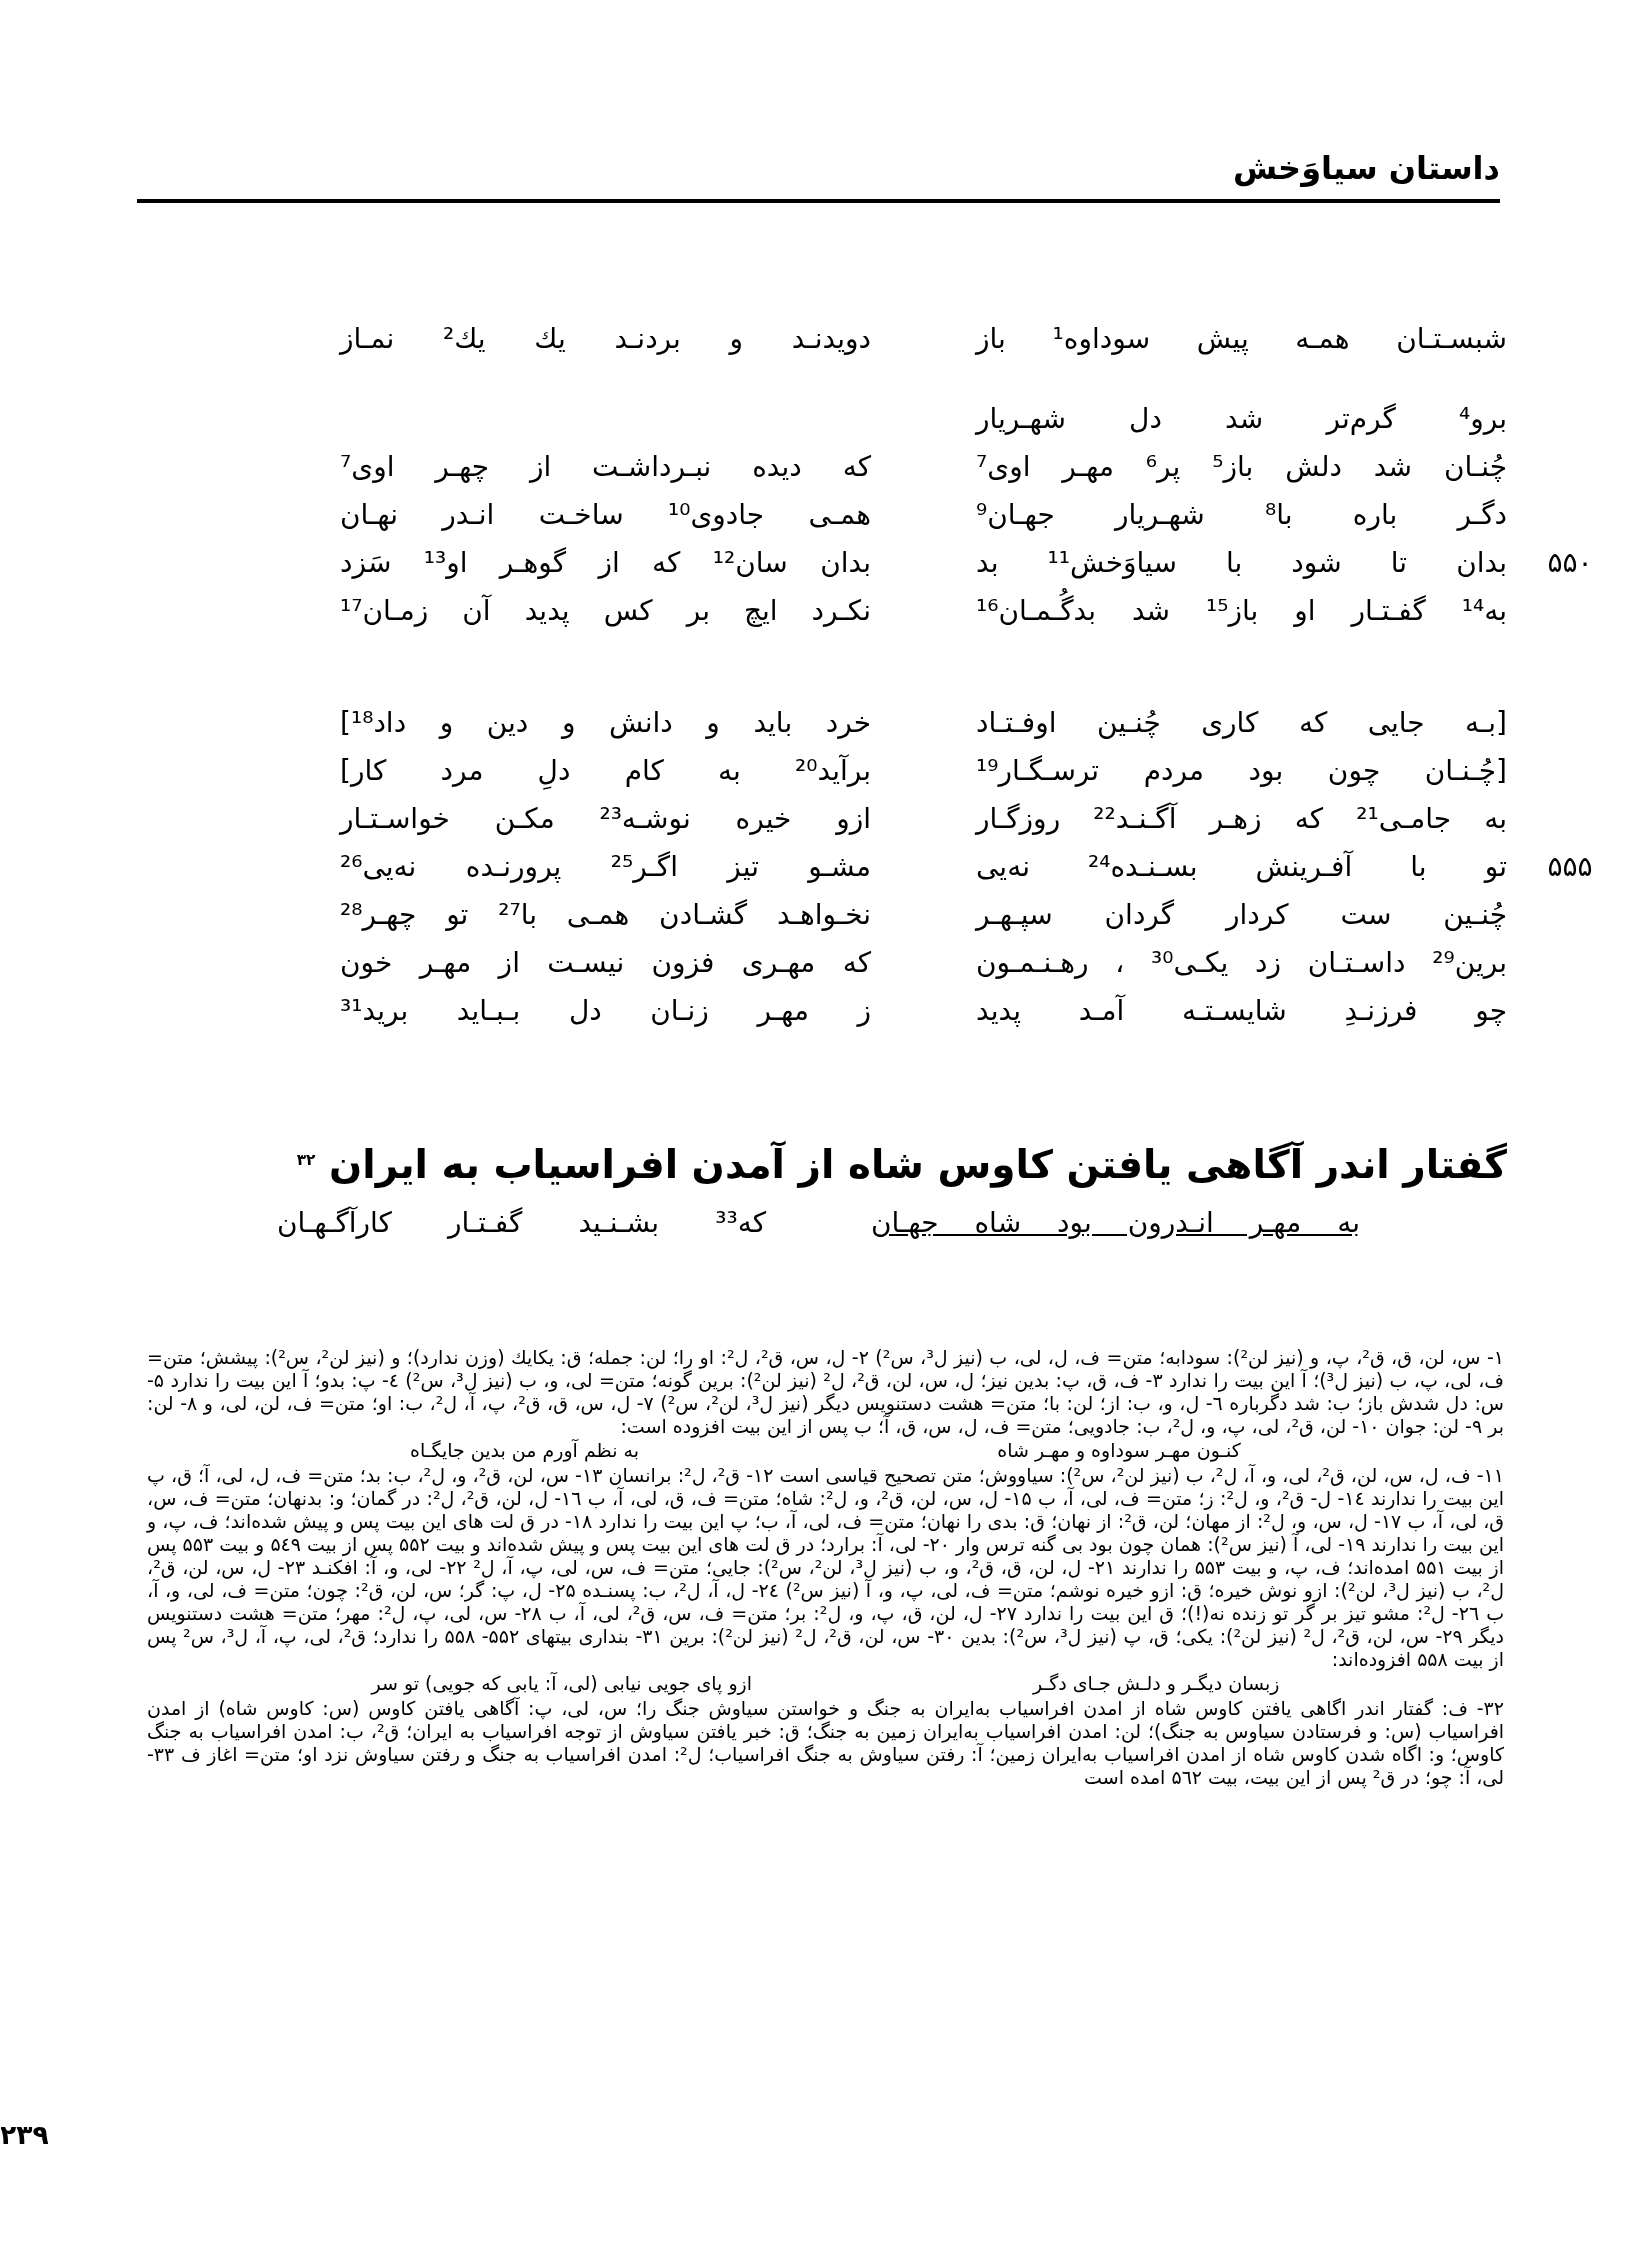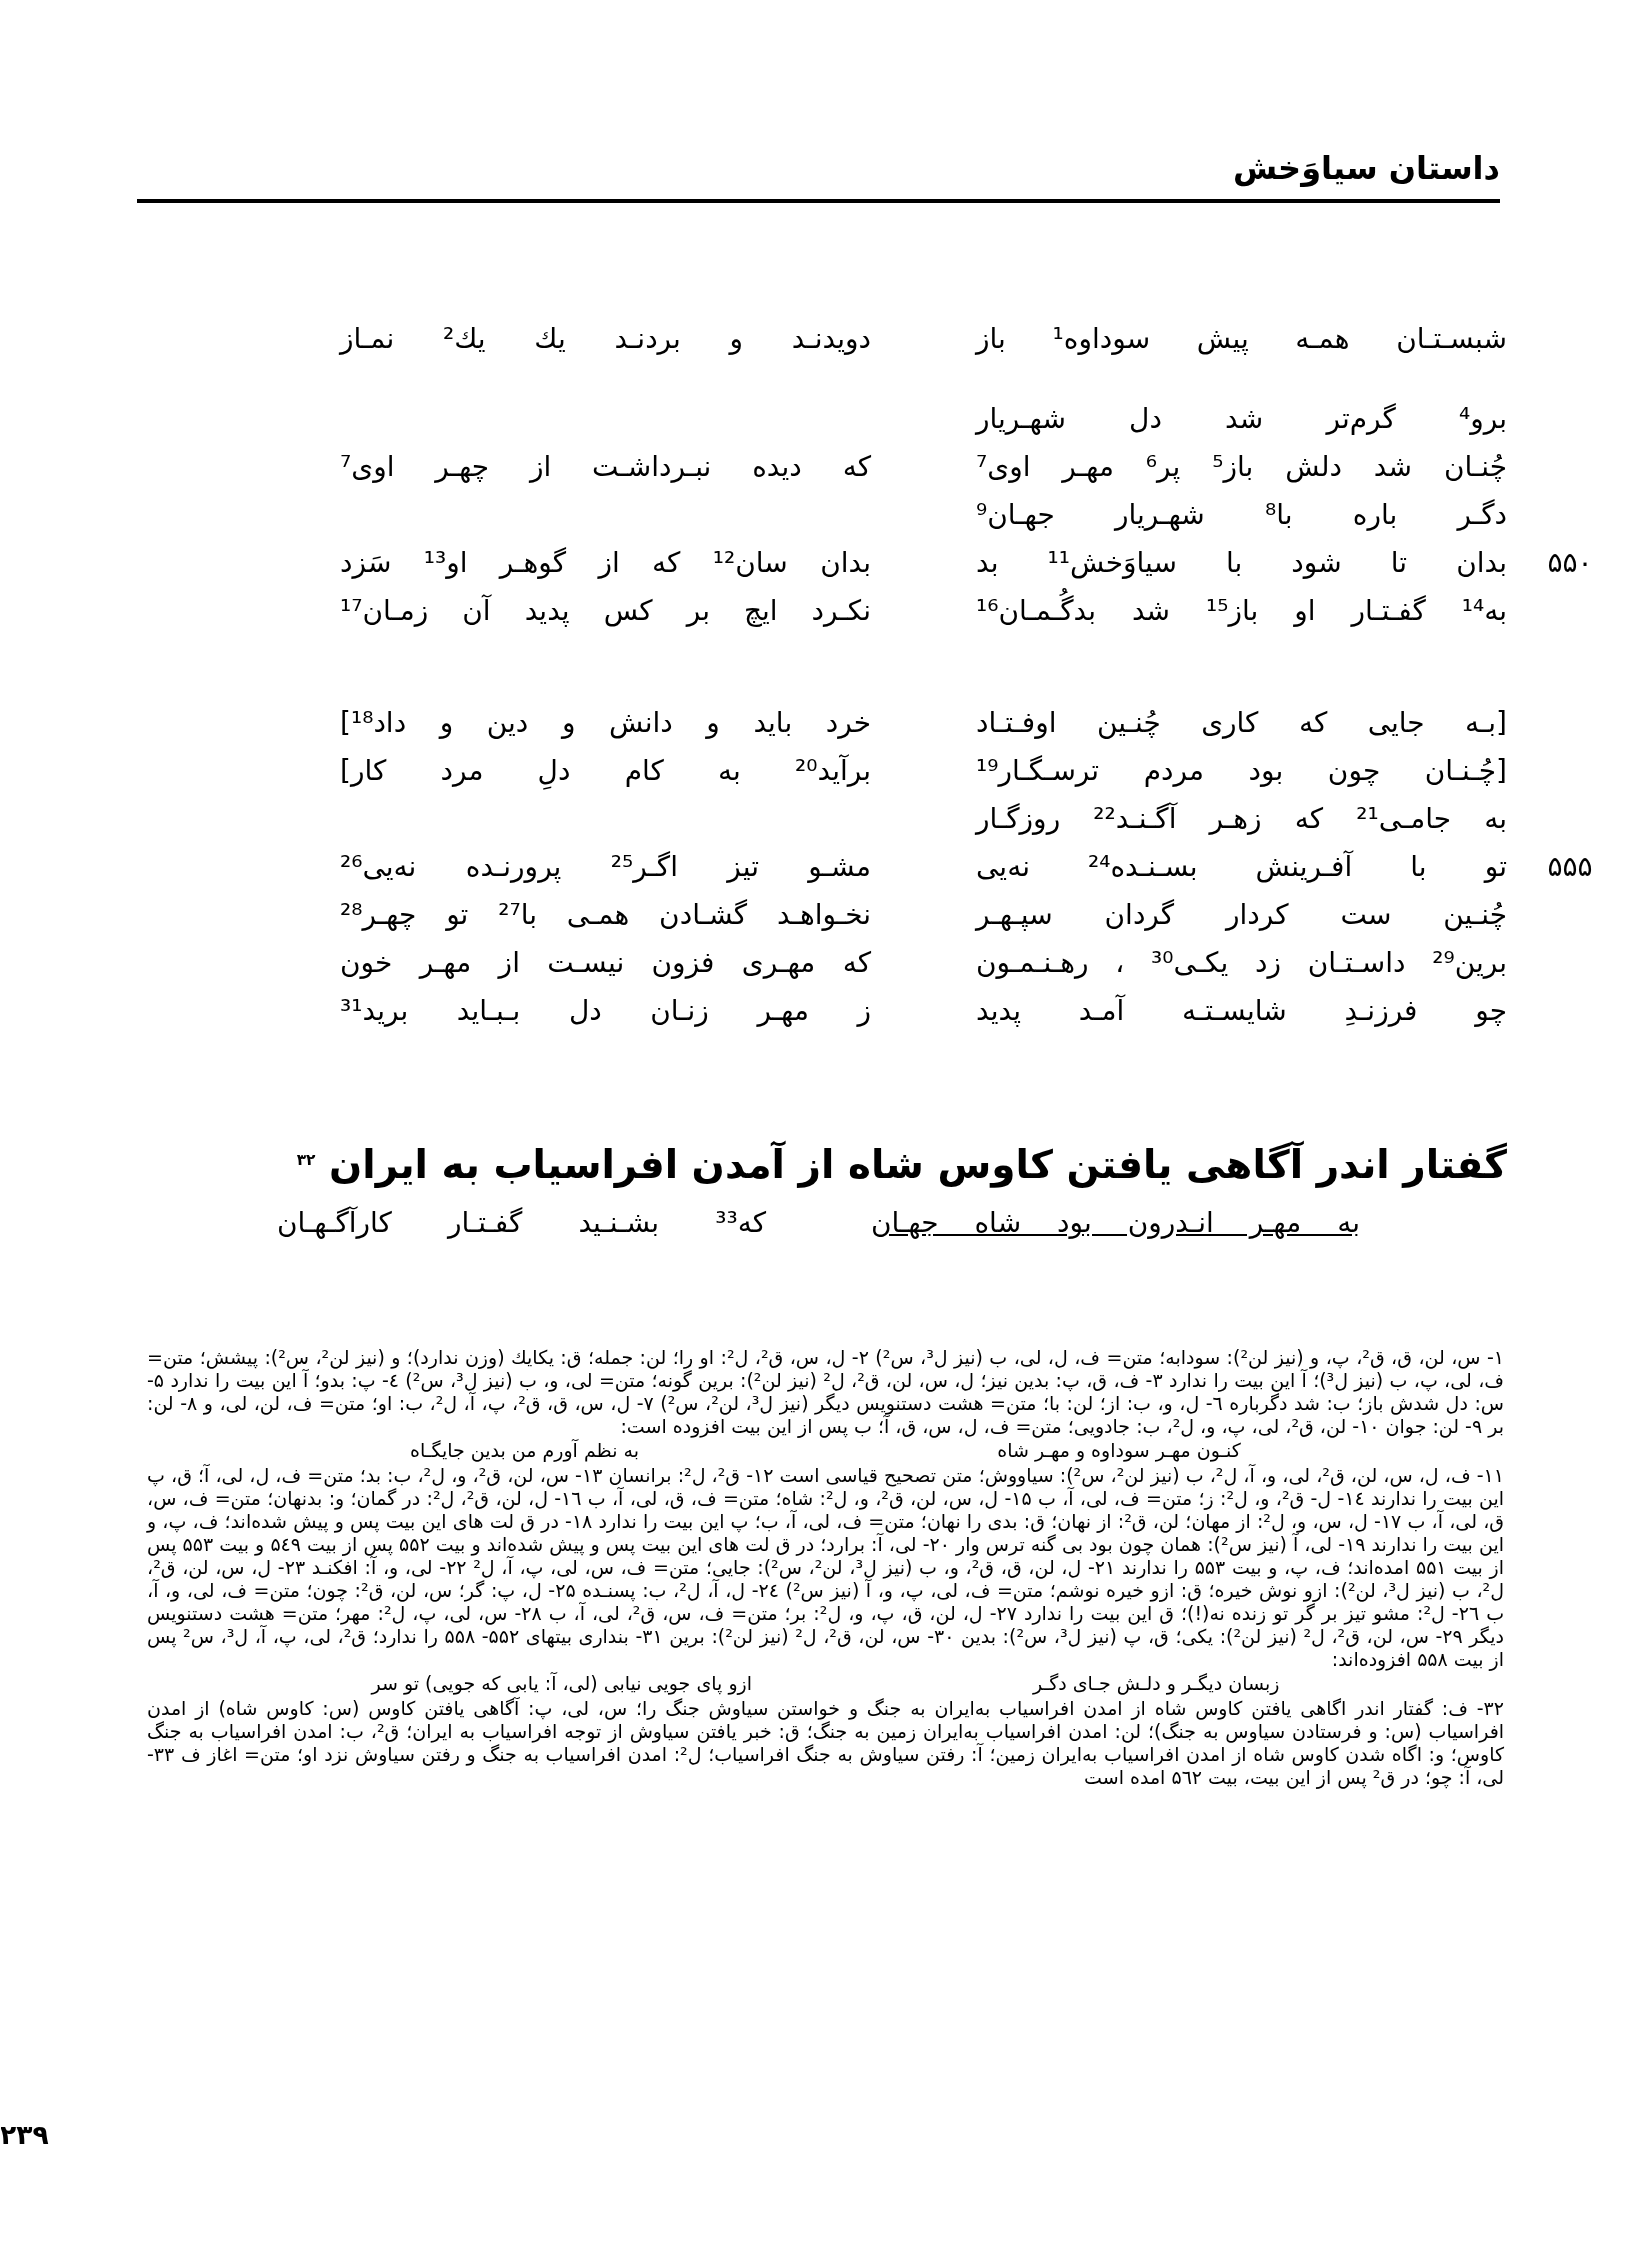"همـی جادوی¹⁰ ساخـت انـدر نهـان" span.hemi { html: none -> <span>همـی جادوی¹⁰ ساخـت انـدر نهـان</span> }
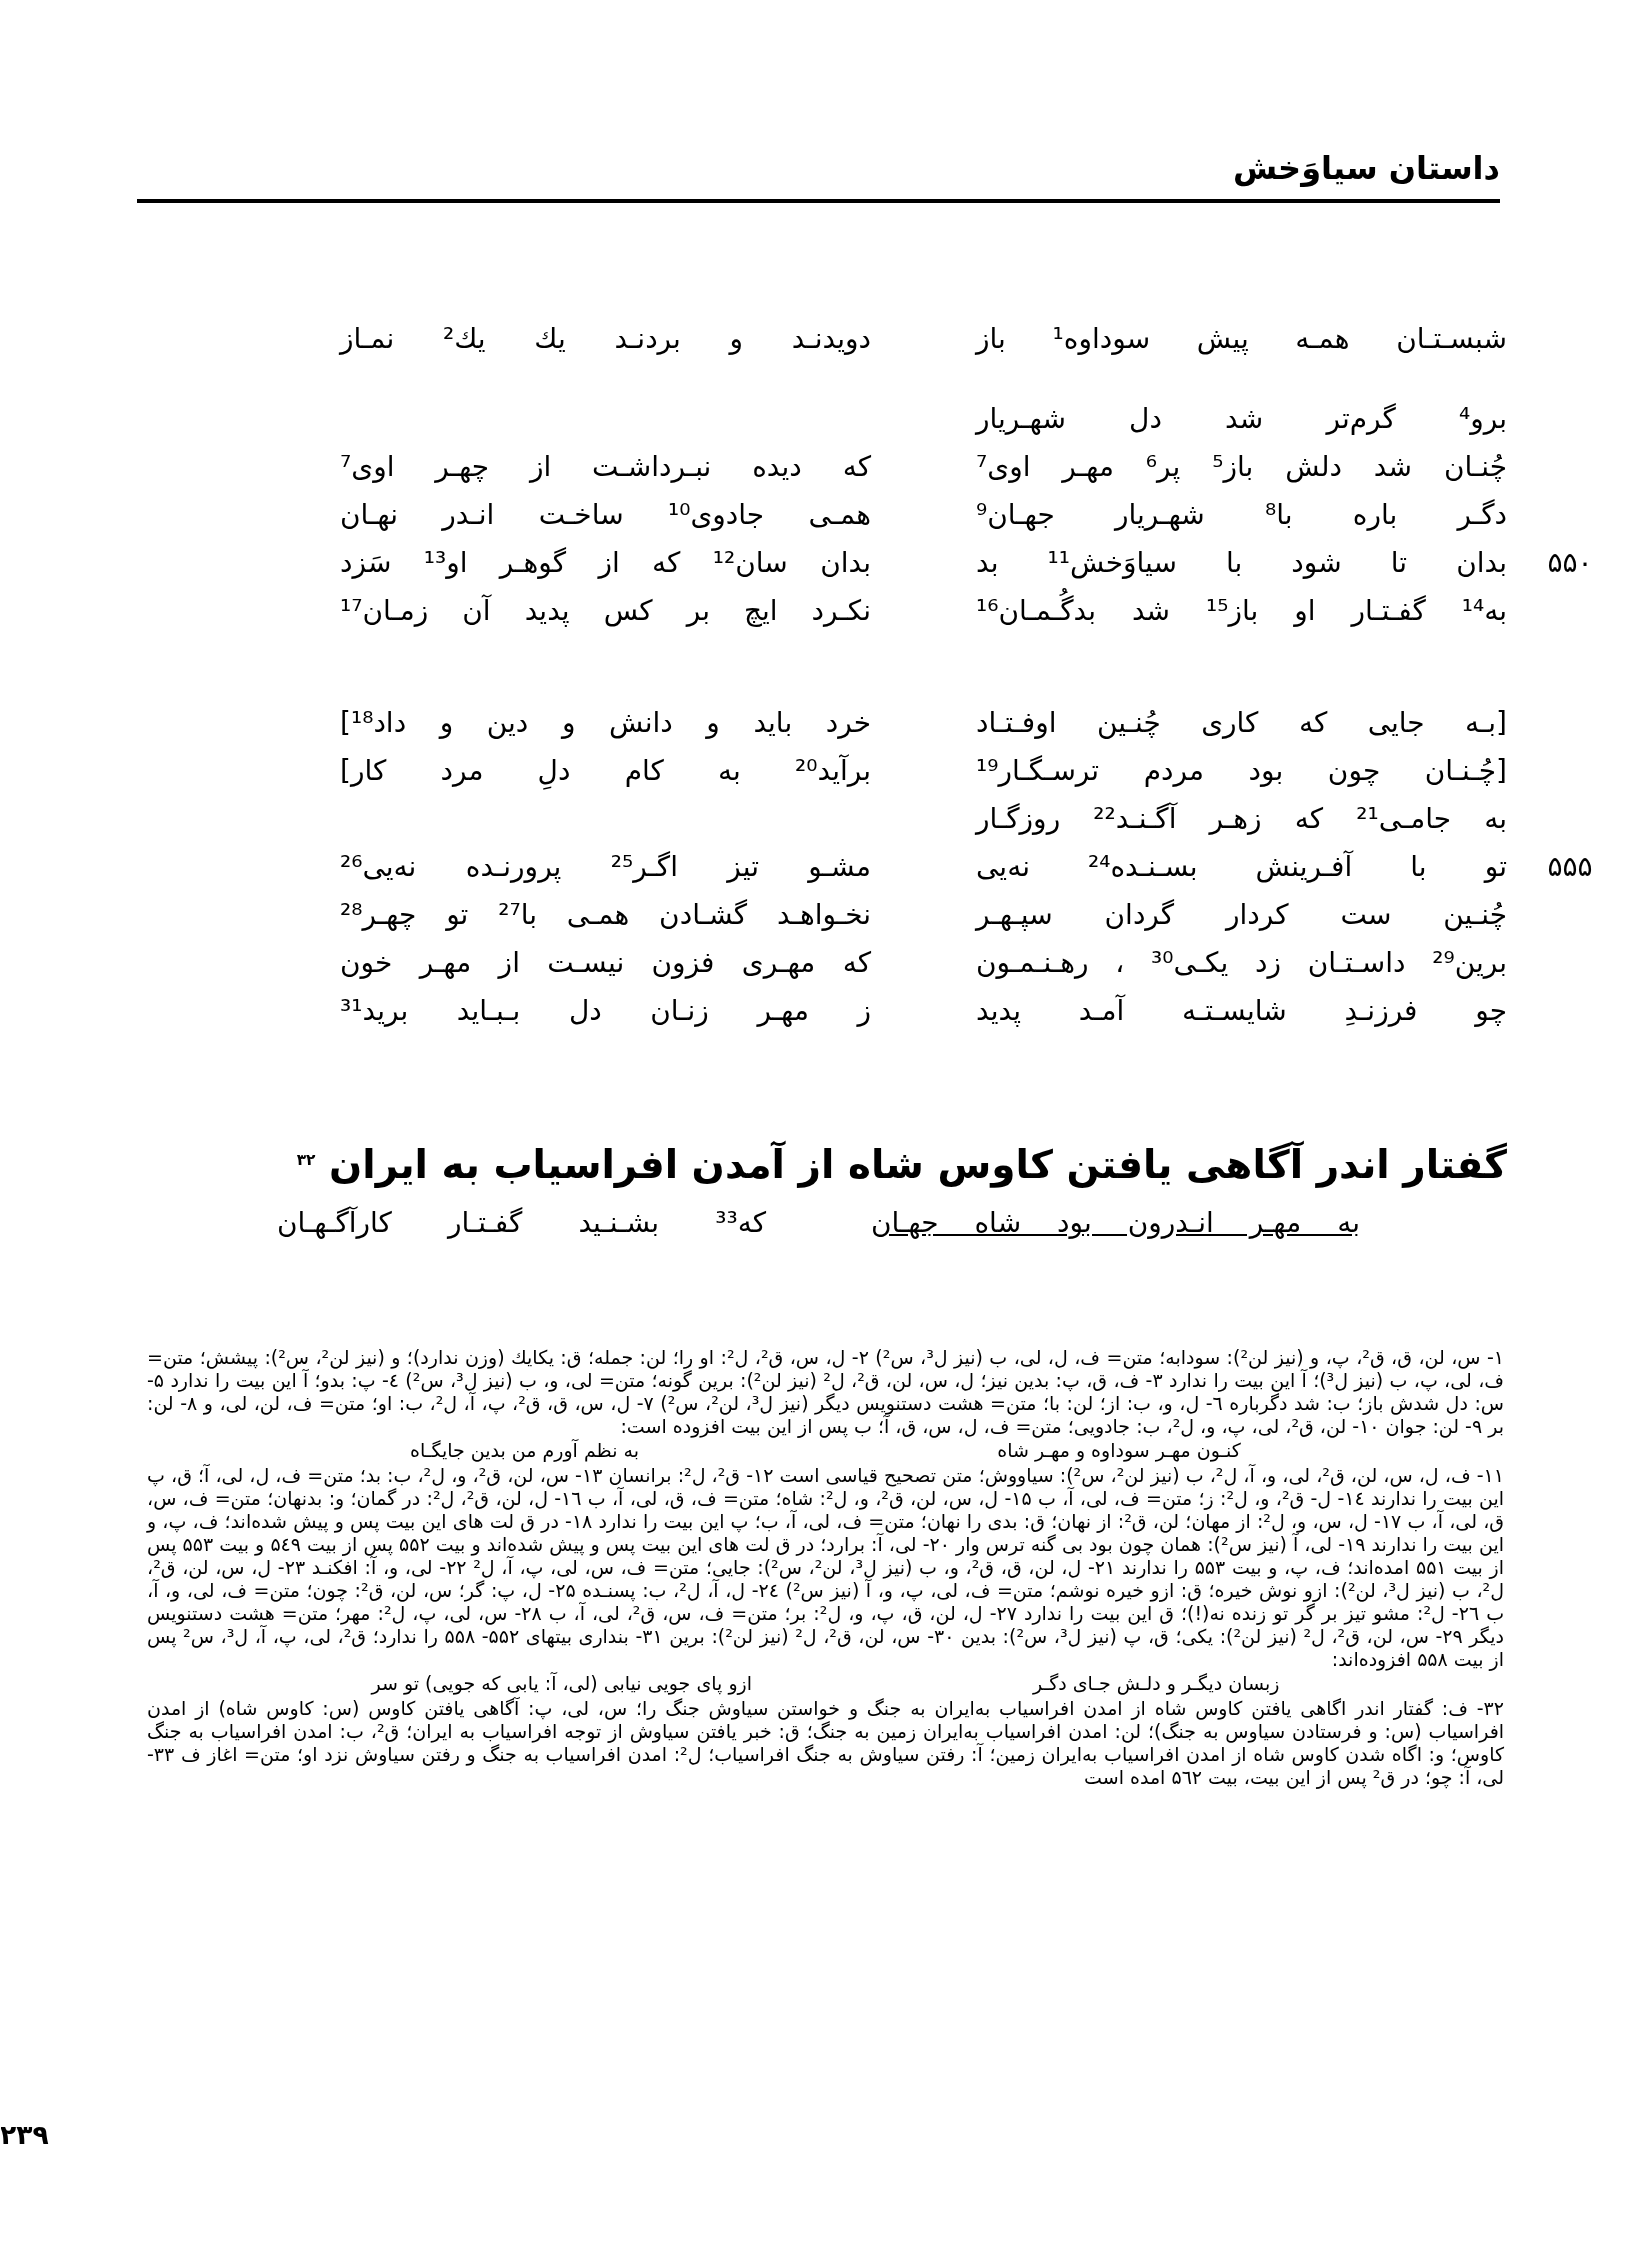"ازو خیره نوشـه²³ مکـن خواسـتـار" span.hemi { html: none -> <span>ازو خیره نوشـه²³ مکـن خواسـتـار</span> }
